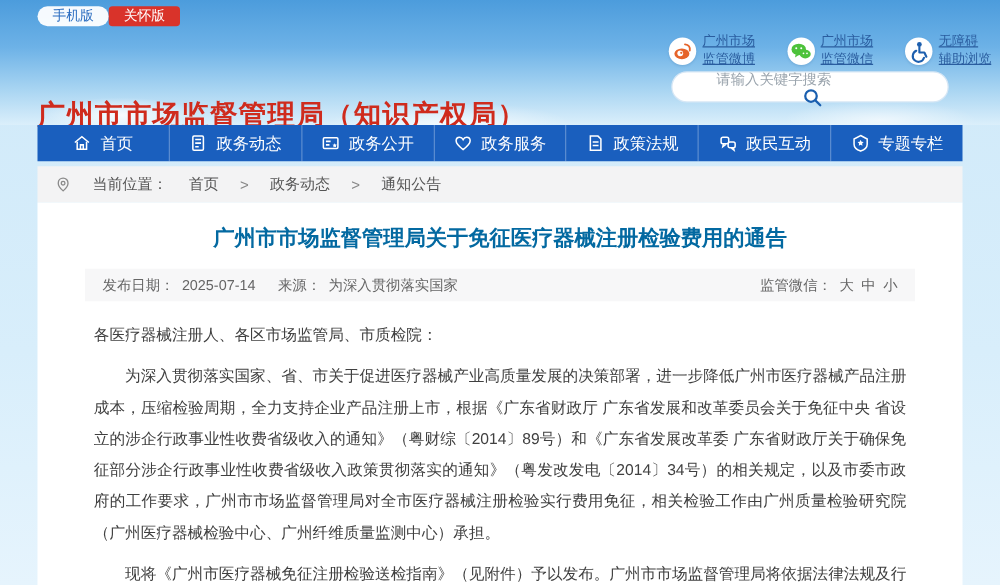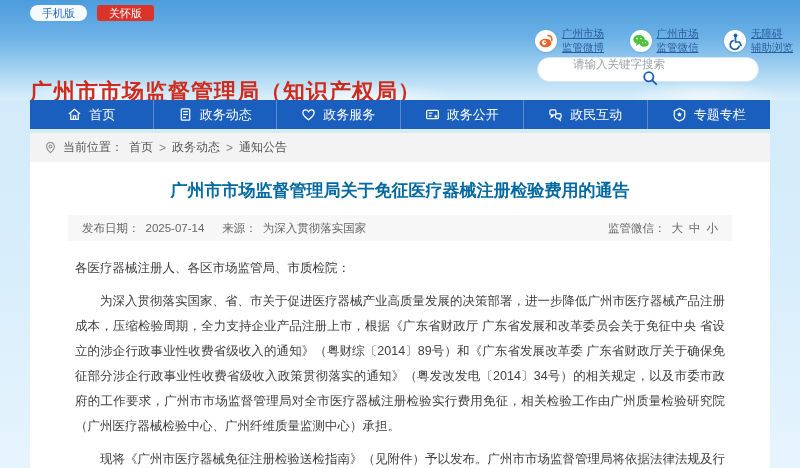"手机版" .pillgroup { gap: 10px -> none }
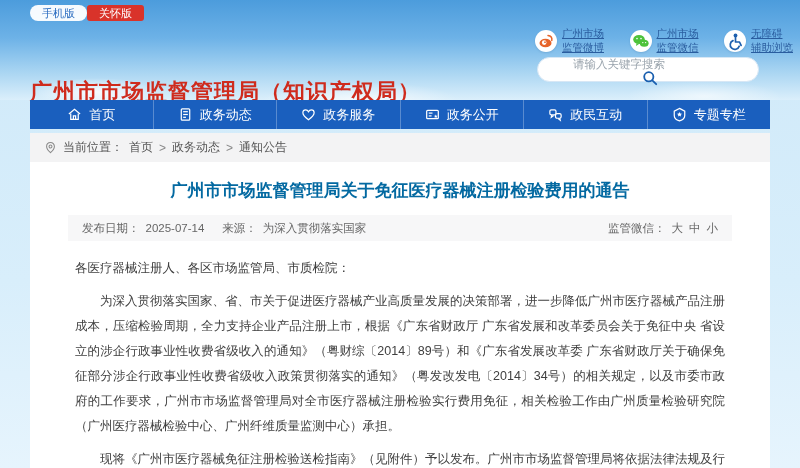"政务服务" div.nav-item { order: before "政务公开" -> after "政务公开" }
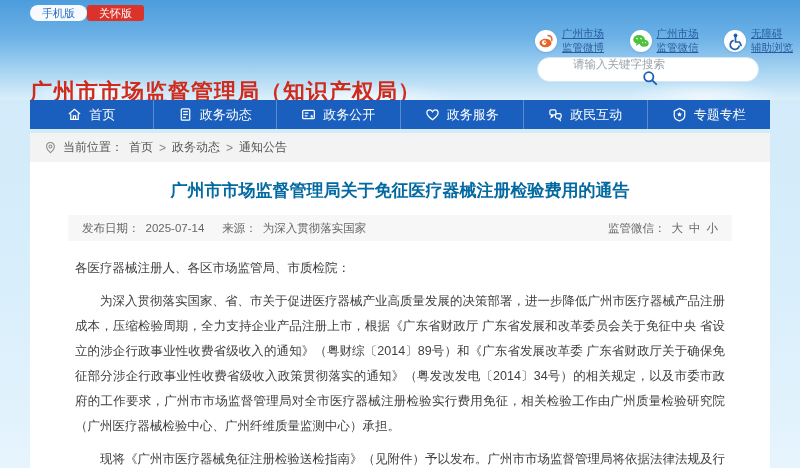"政策法规" div.nav-item { html: none -> <div> <span> <svg> <path></path> <line></line> <line></line> </svg> </span> <span>政策法规</span> </div> }
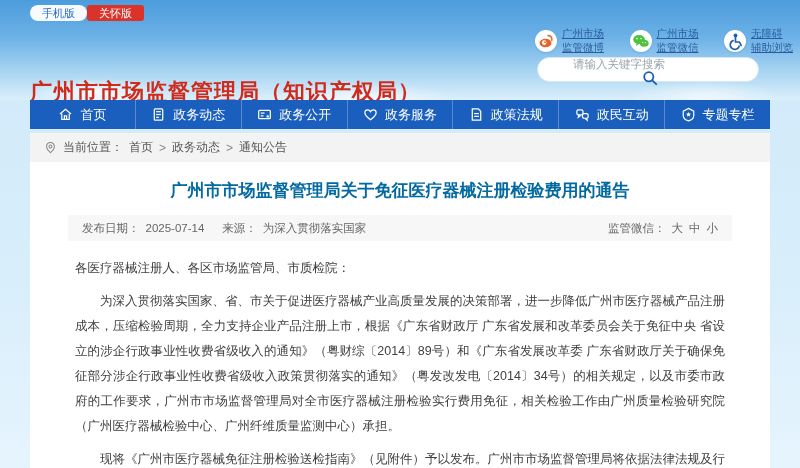"当前位置：" .breadcrumb { gap: 6px -> 17px }
